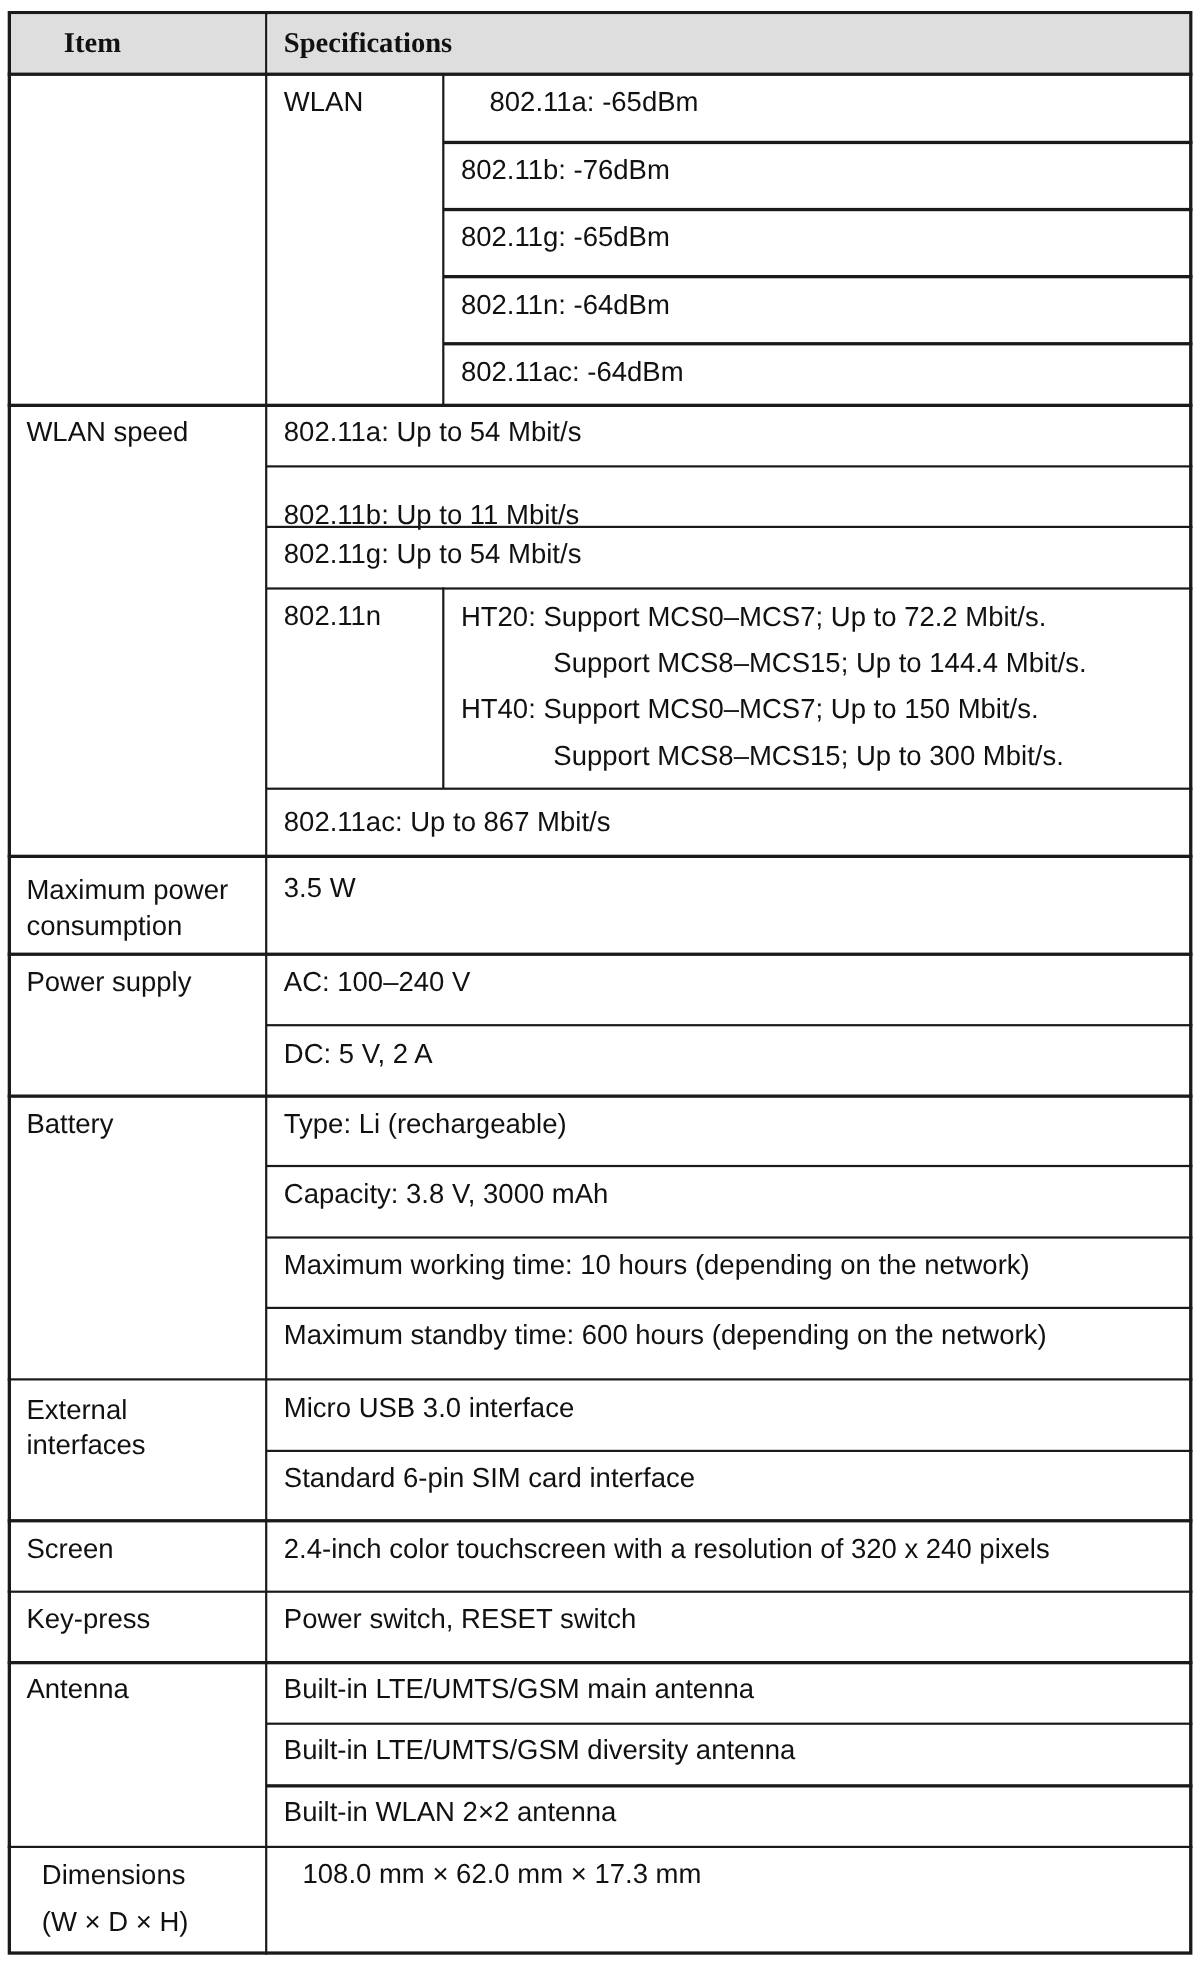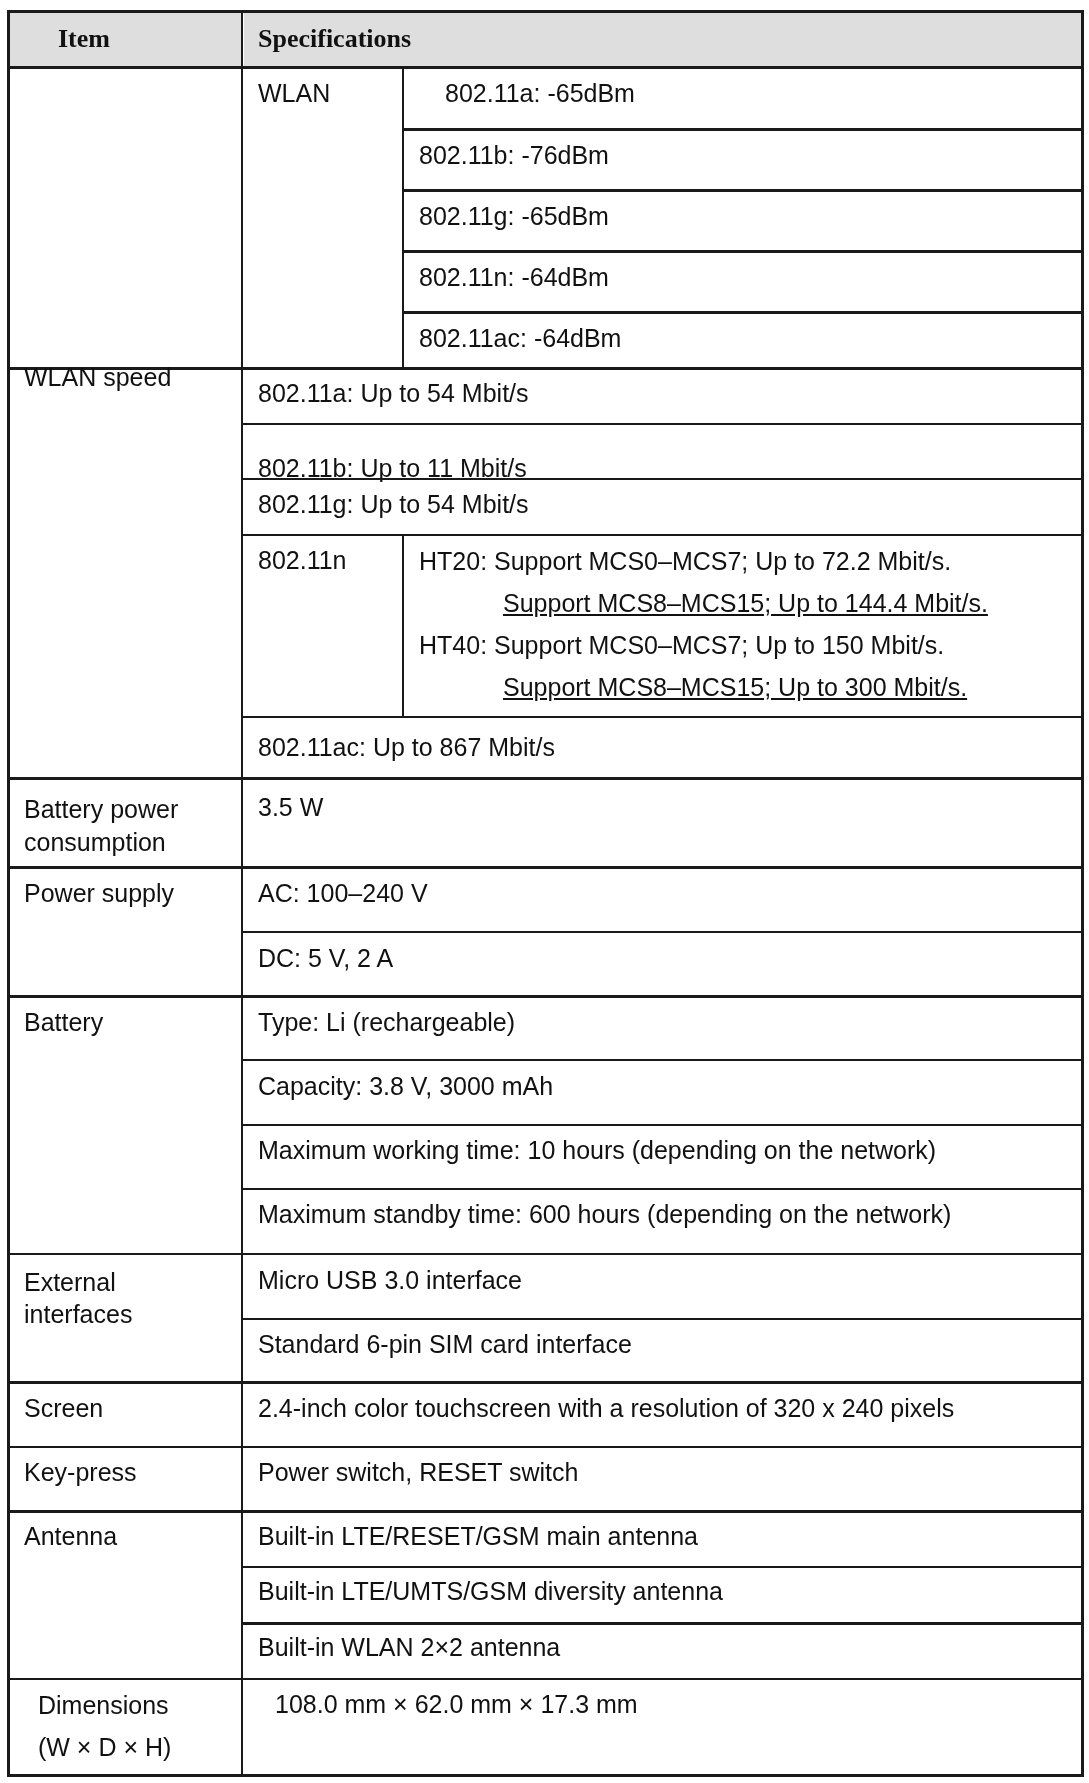"WLAN speed" div.cell { top: 353px -> 369px }
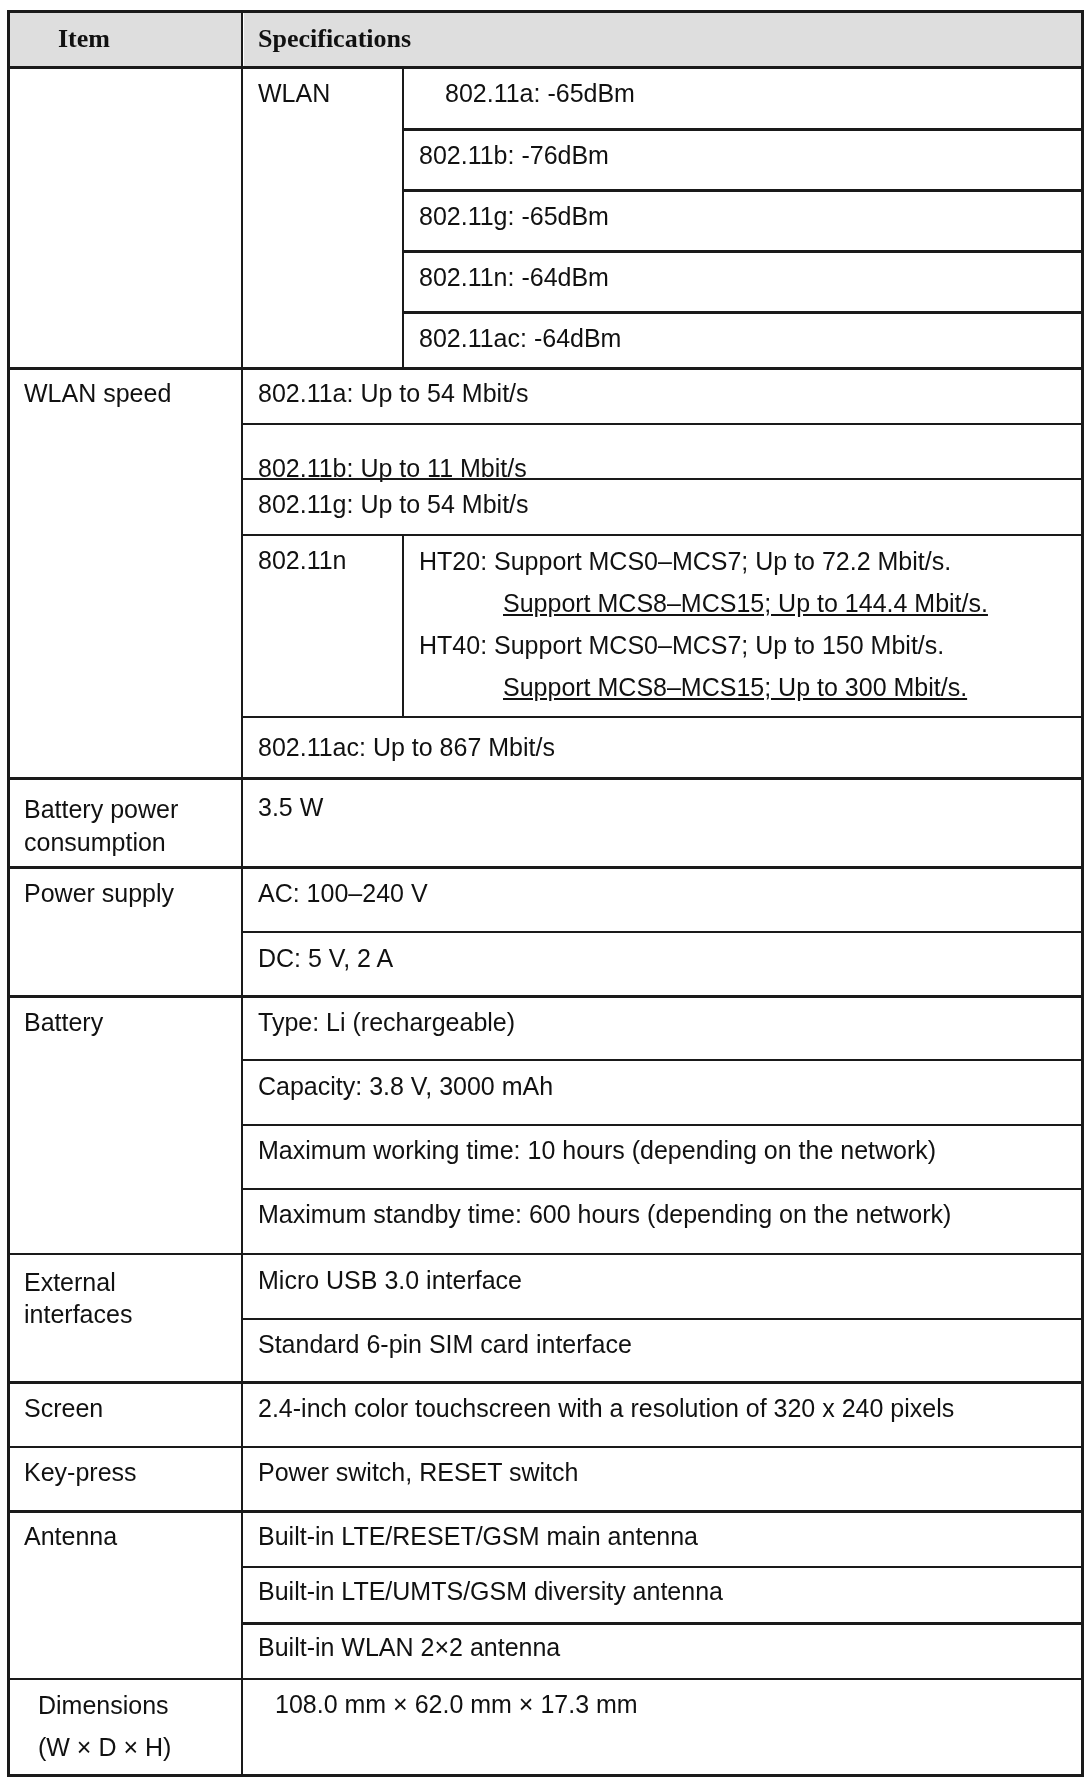"Support MCS8–MCS15; Up to 144.4" .indent { text-decoration: underline -> none }
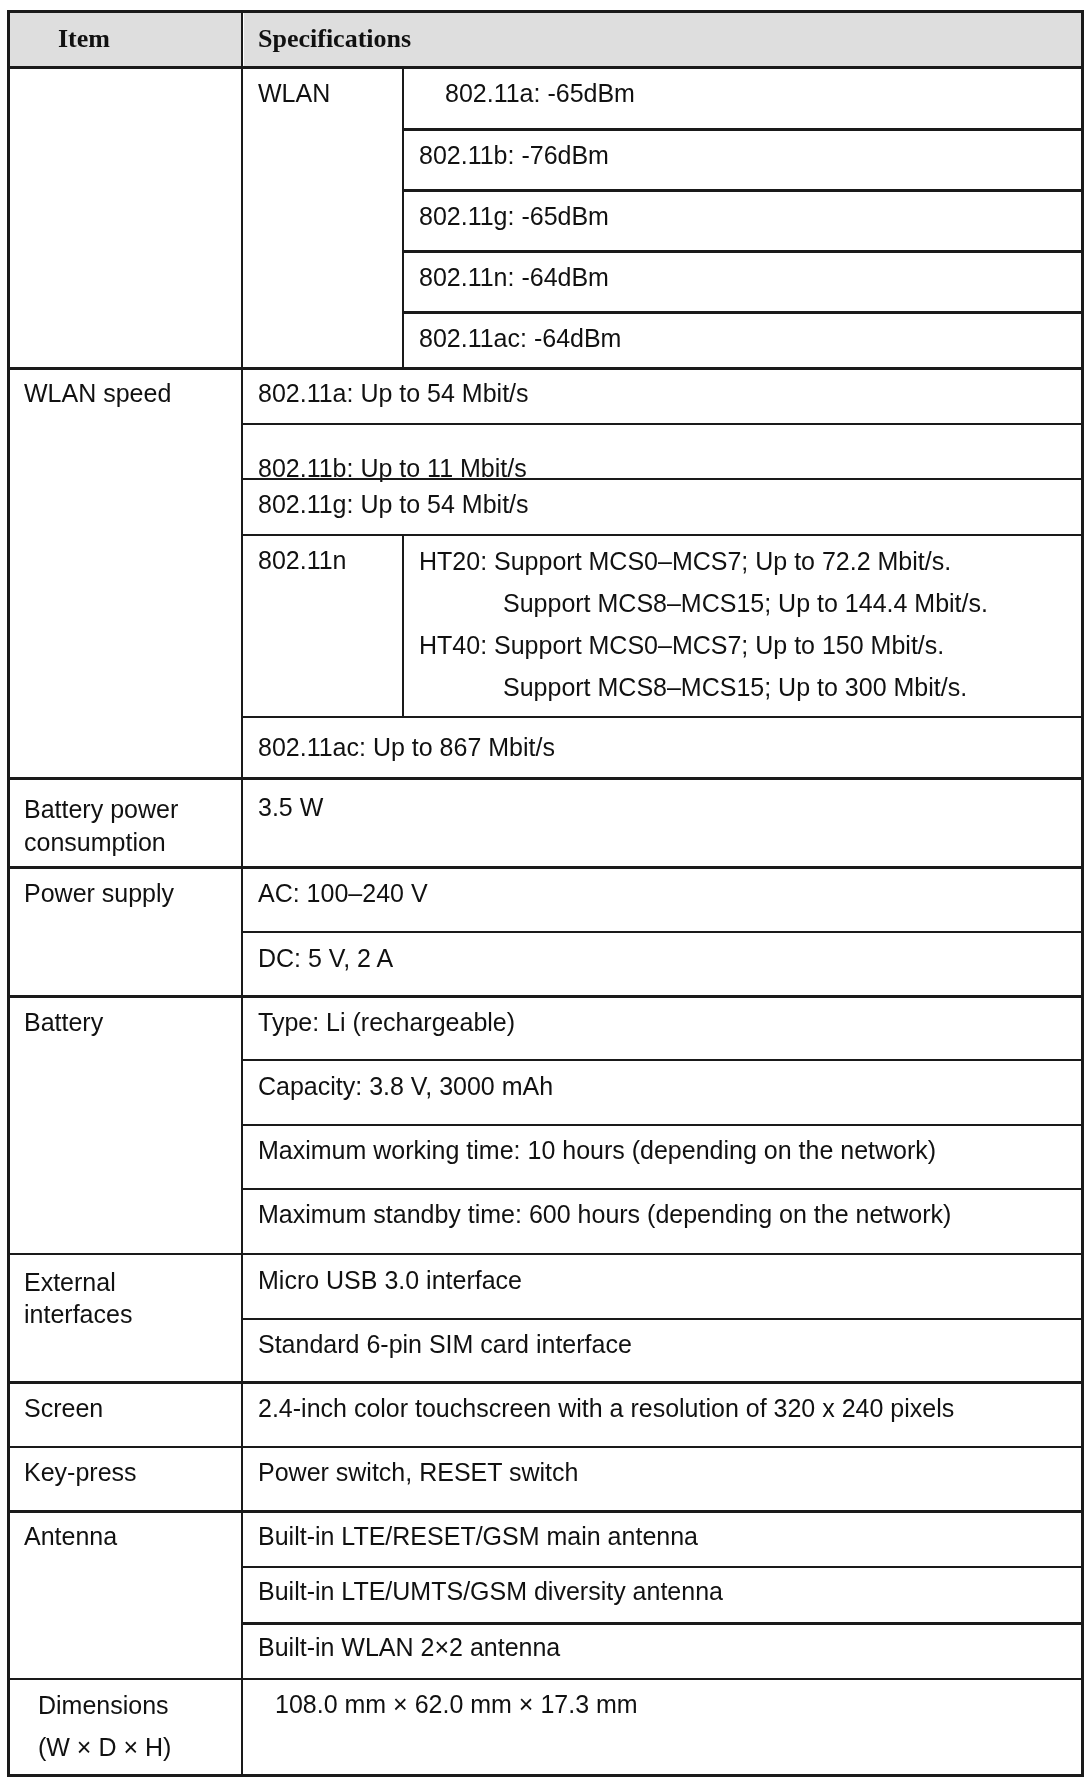"Battery power" span.line2 { text: Battery -> Maximum }
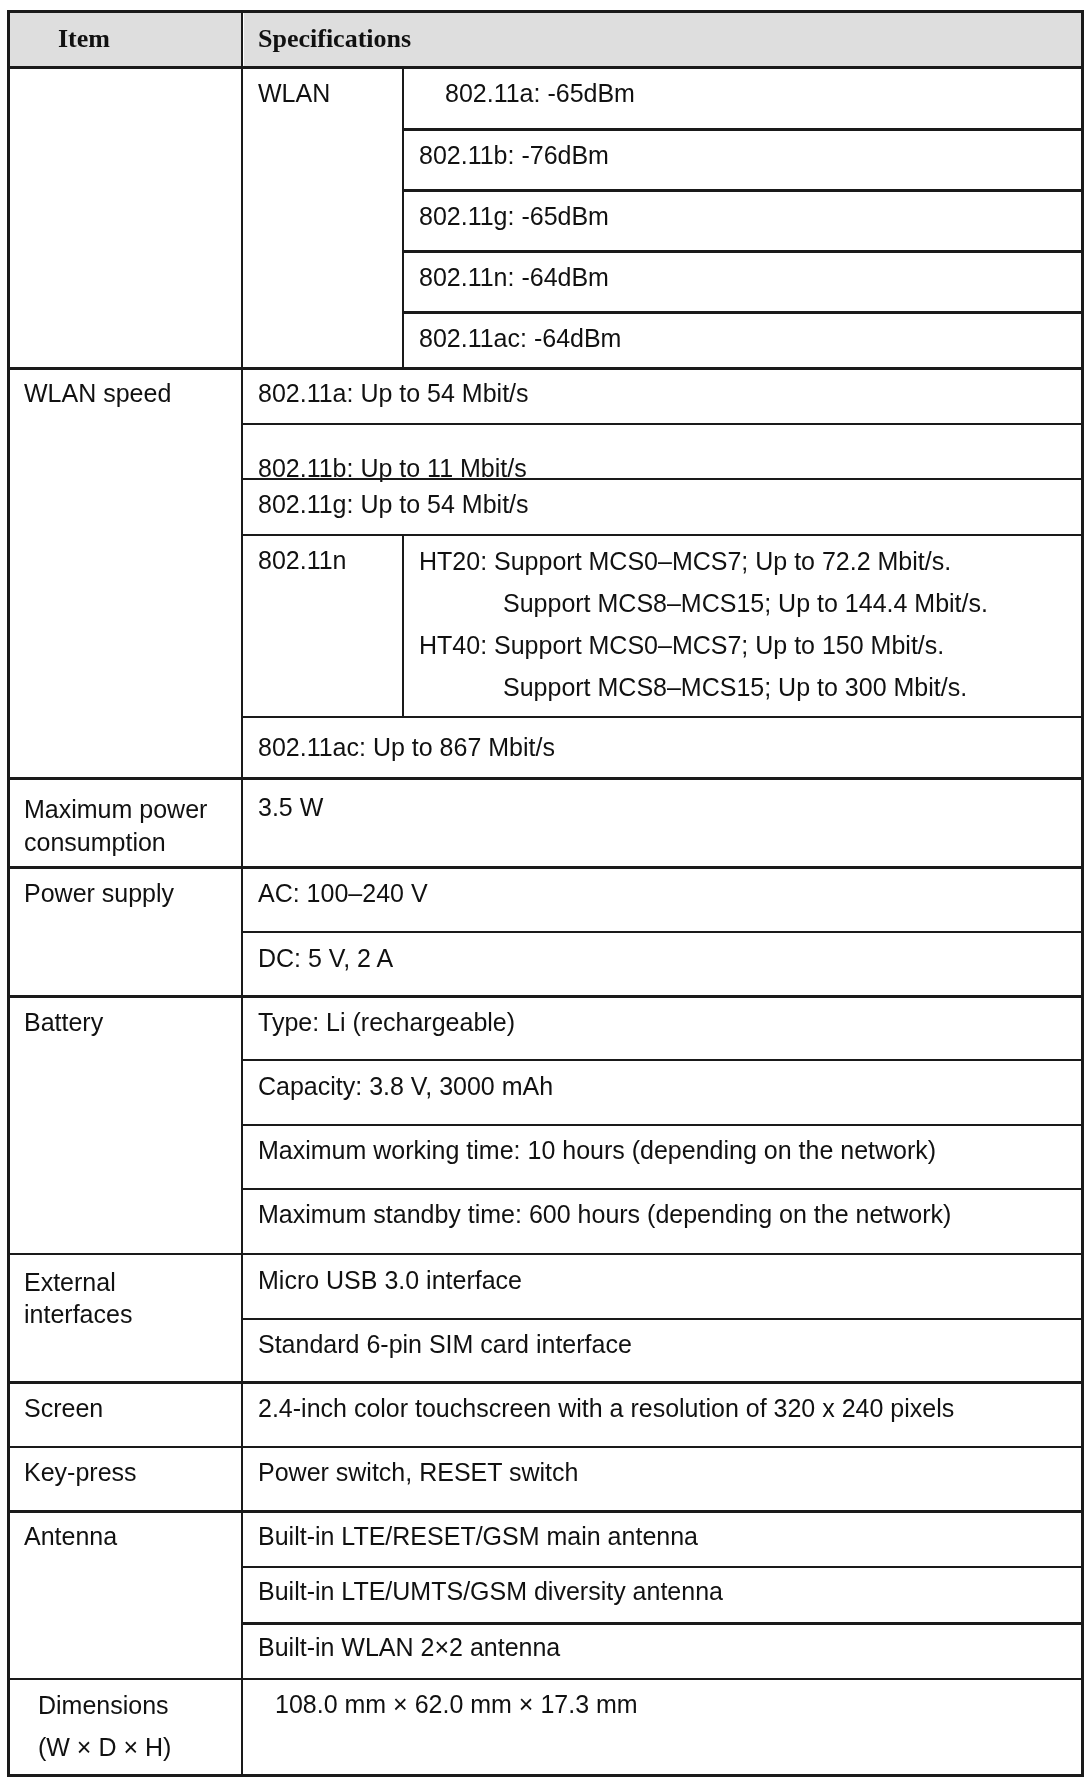"Built-in LTE/RESET/GSM main antenna" div.cell { text: LTE/RESET/GSM -> LTE/UMTS/GSM }
